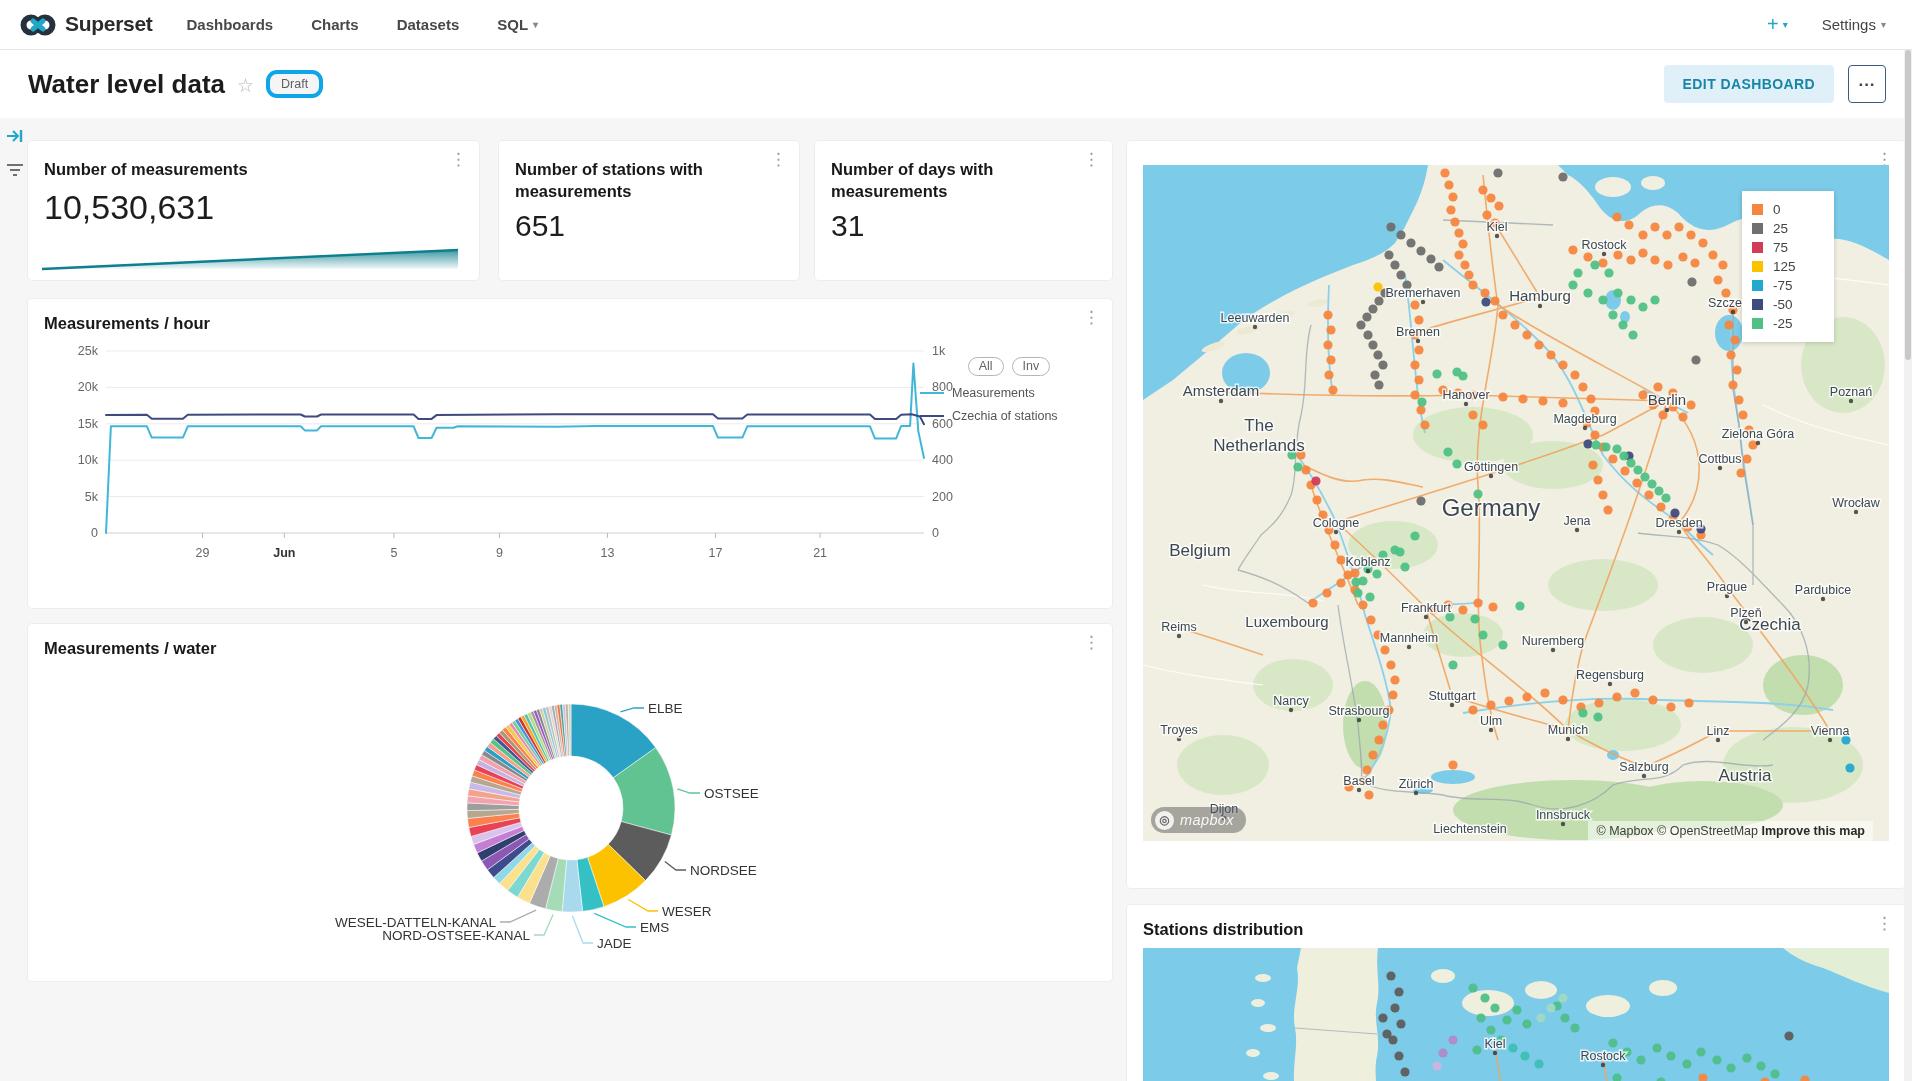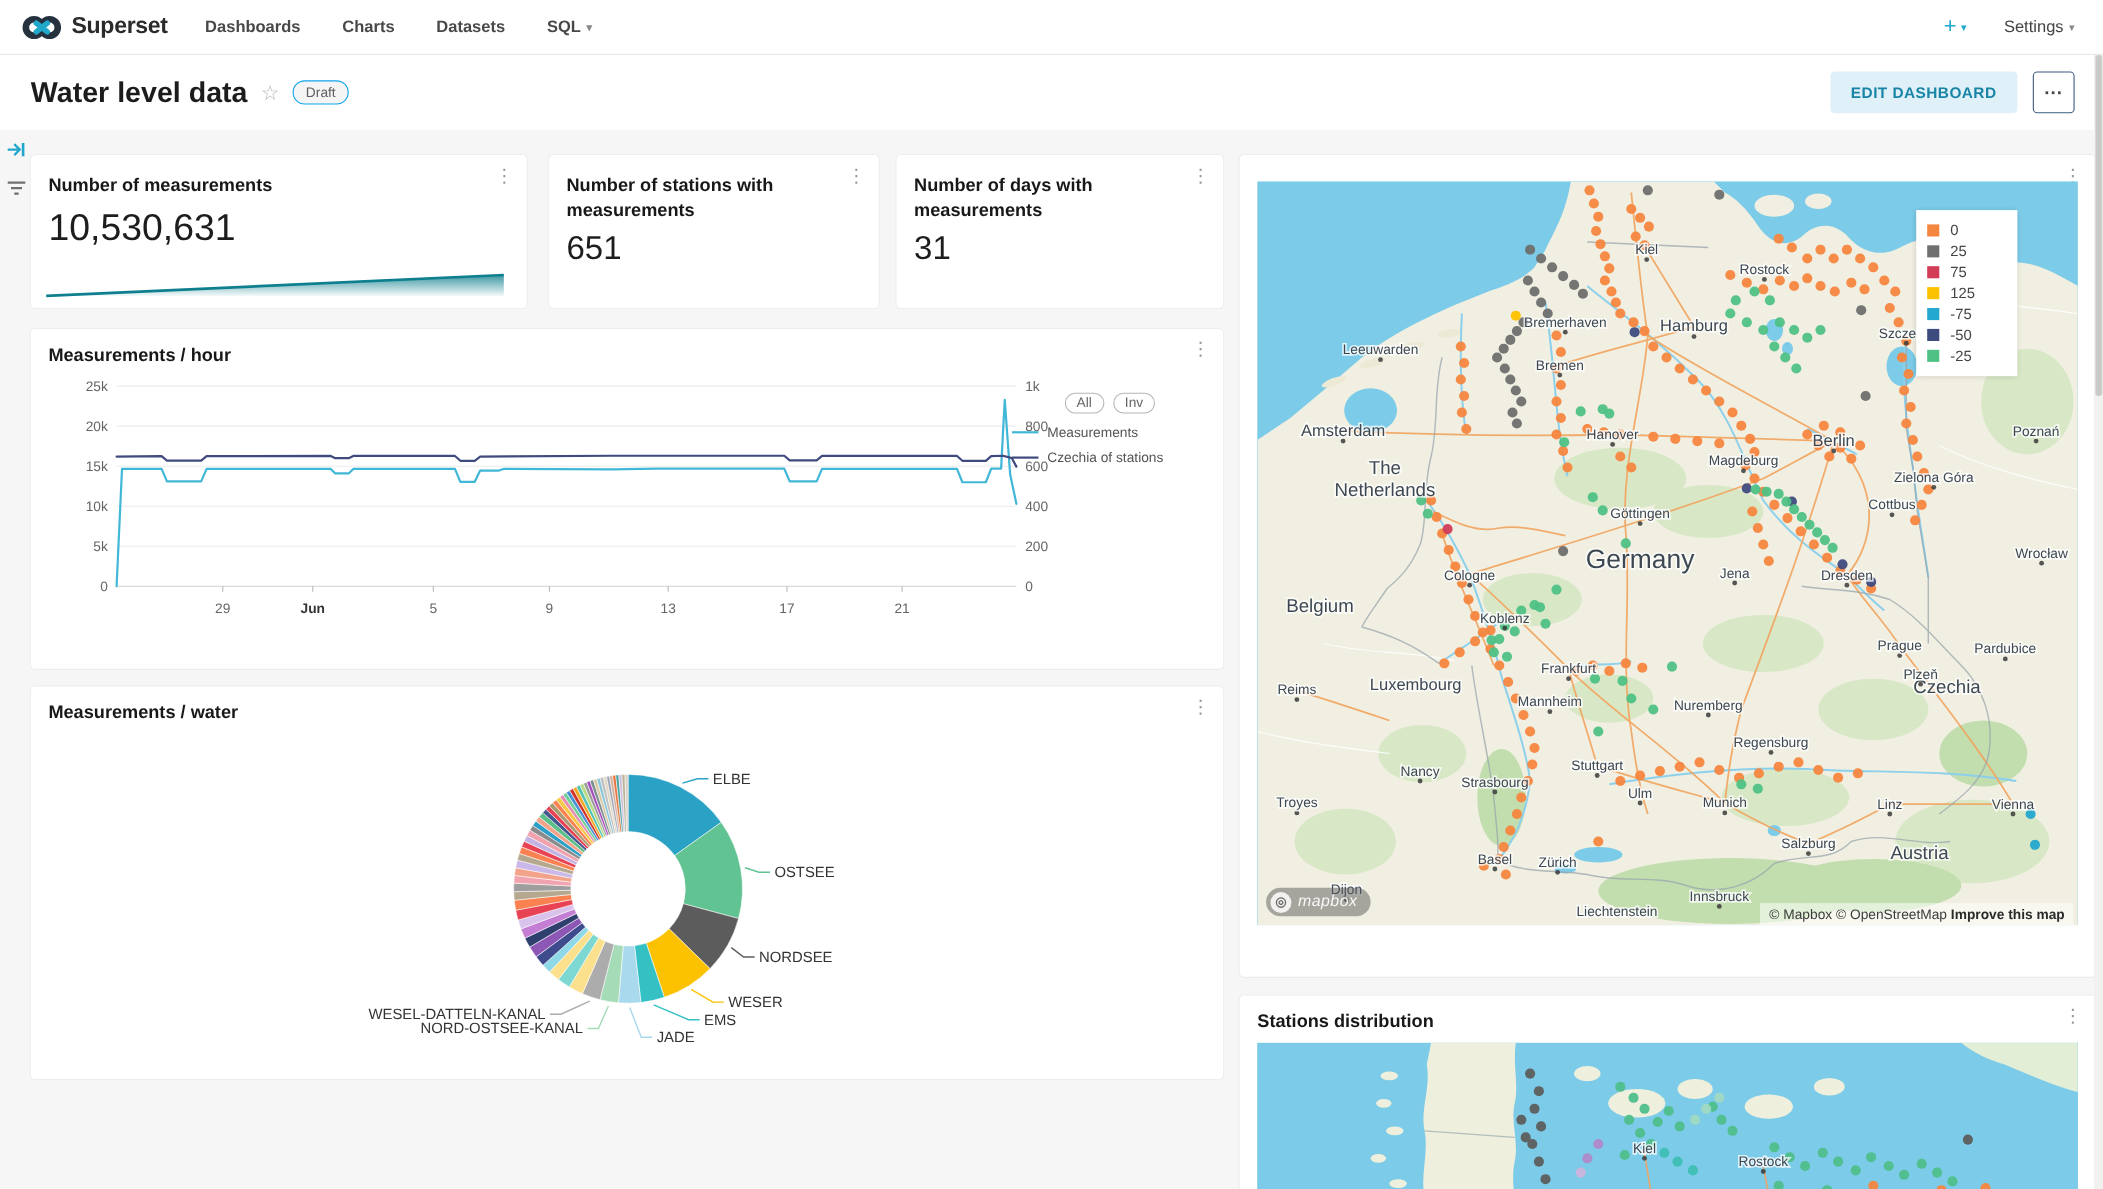"Draft" .draft-badge { border: 1px solid #0ea5e9 -> 4px solid #0ea5e9 }
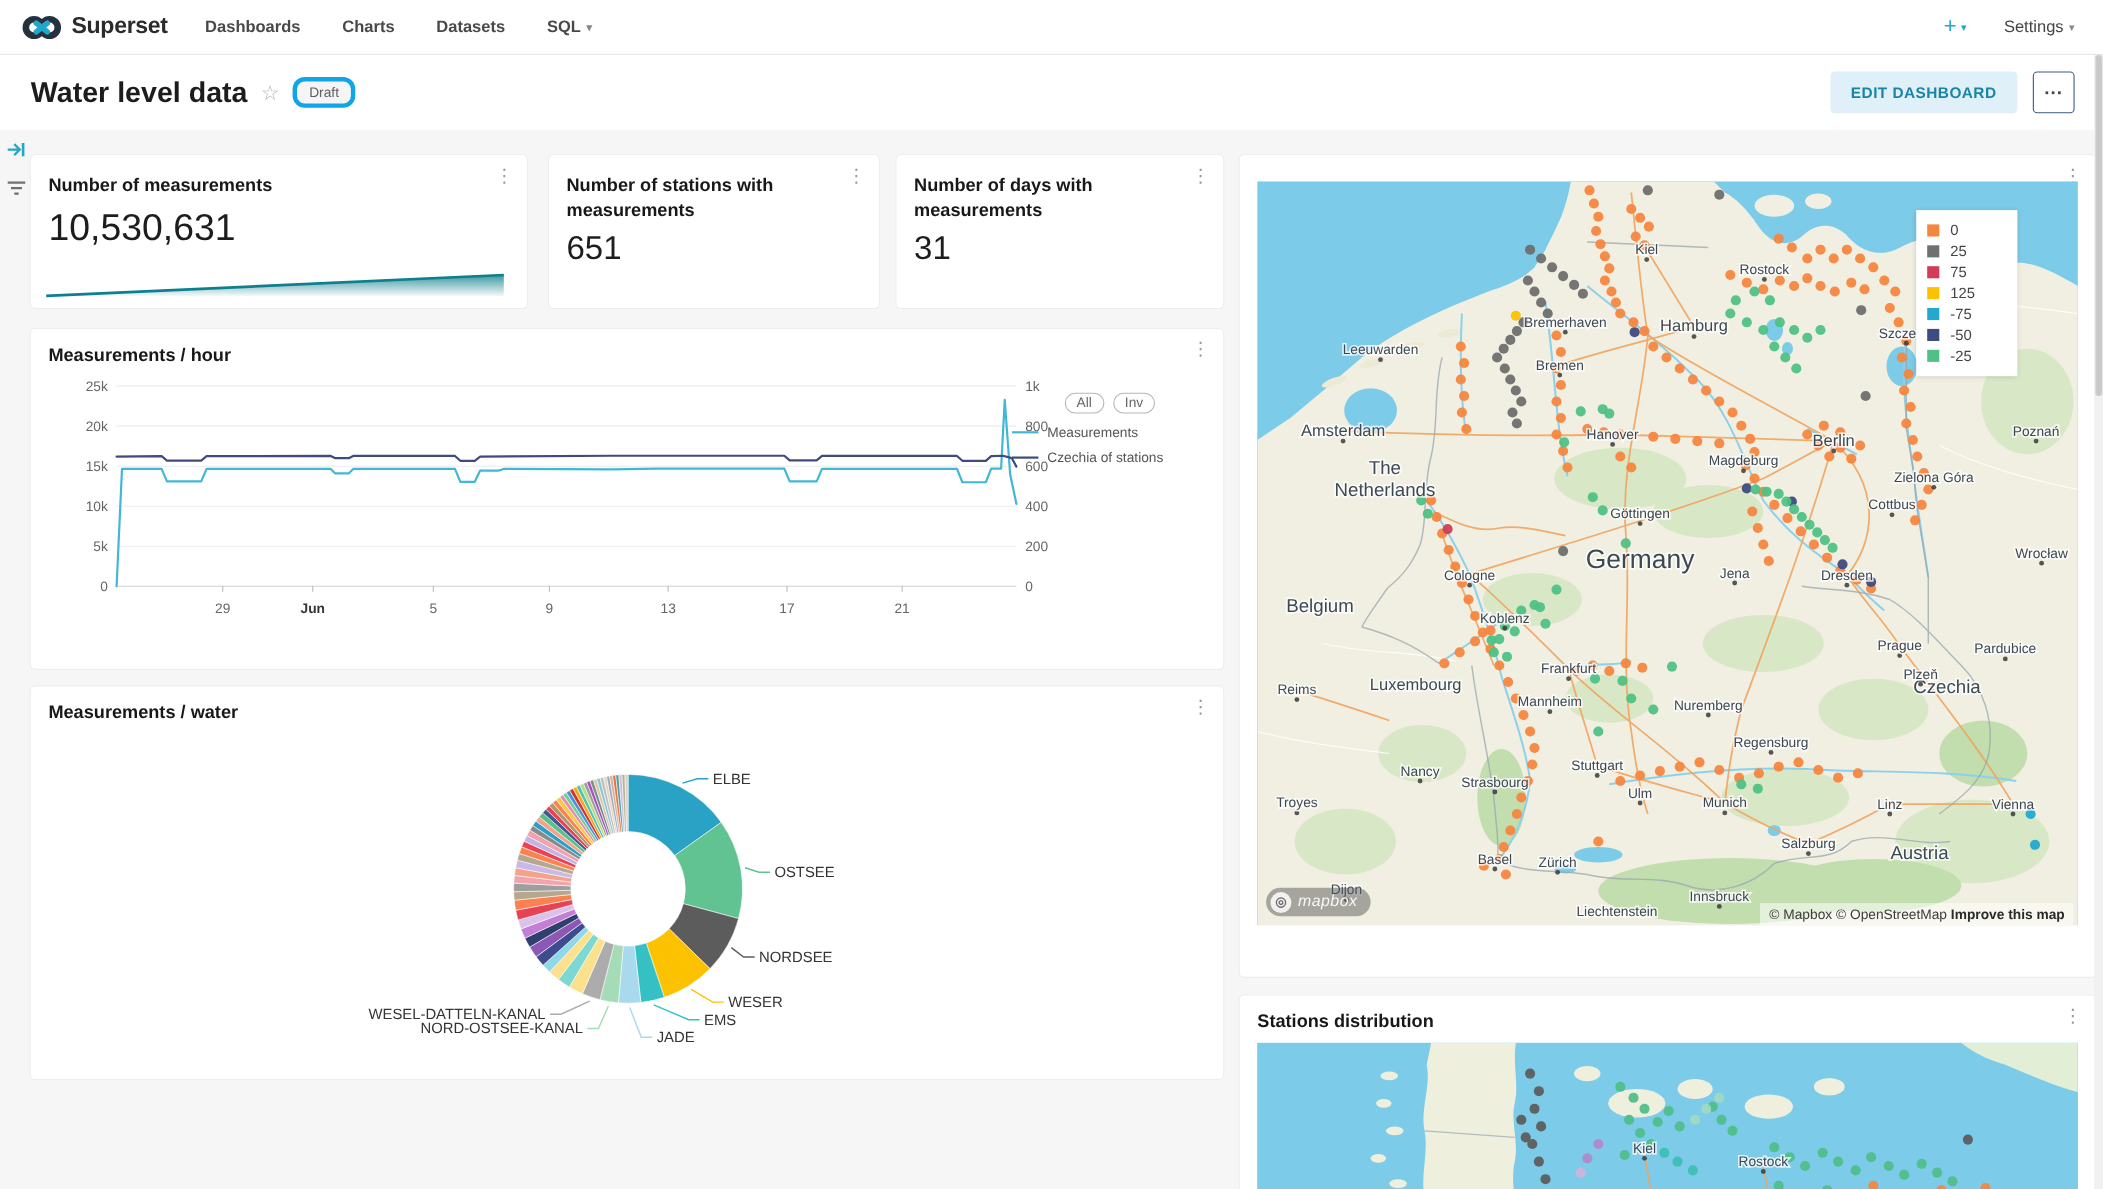"© Mapbox © OpenStreetMap Improve" .attribution { right: 4px -> 16px }
